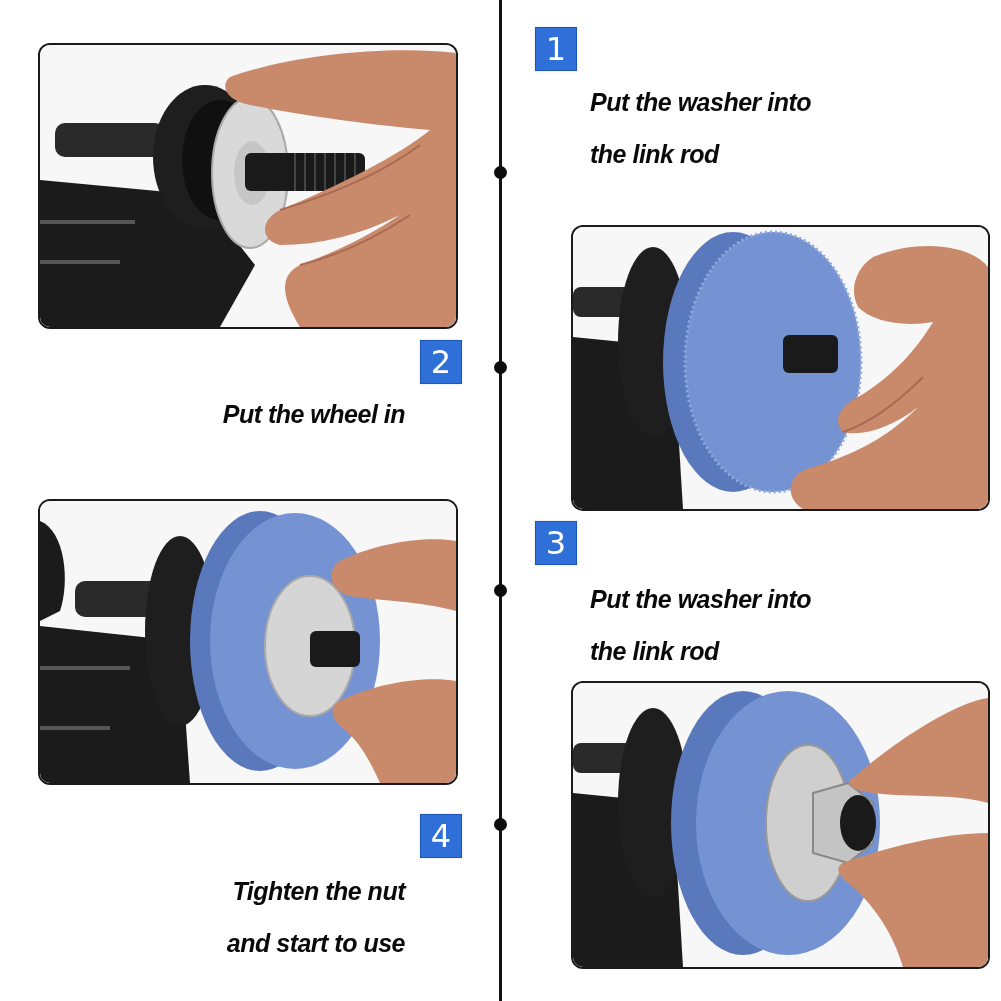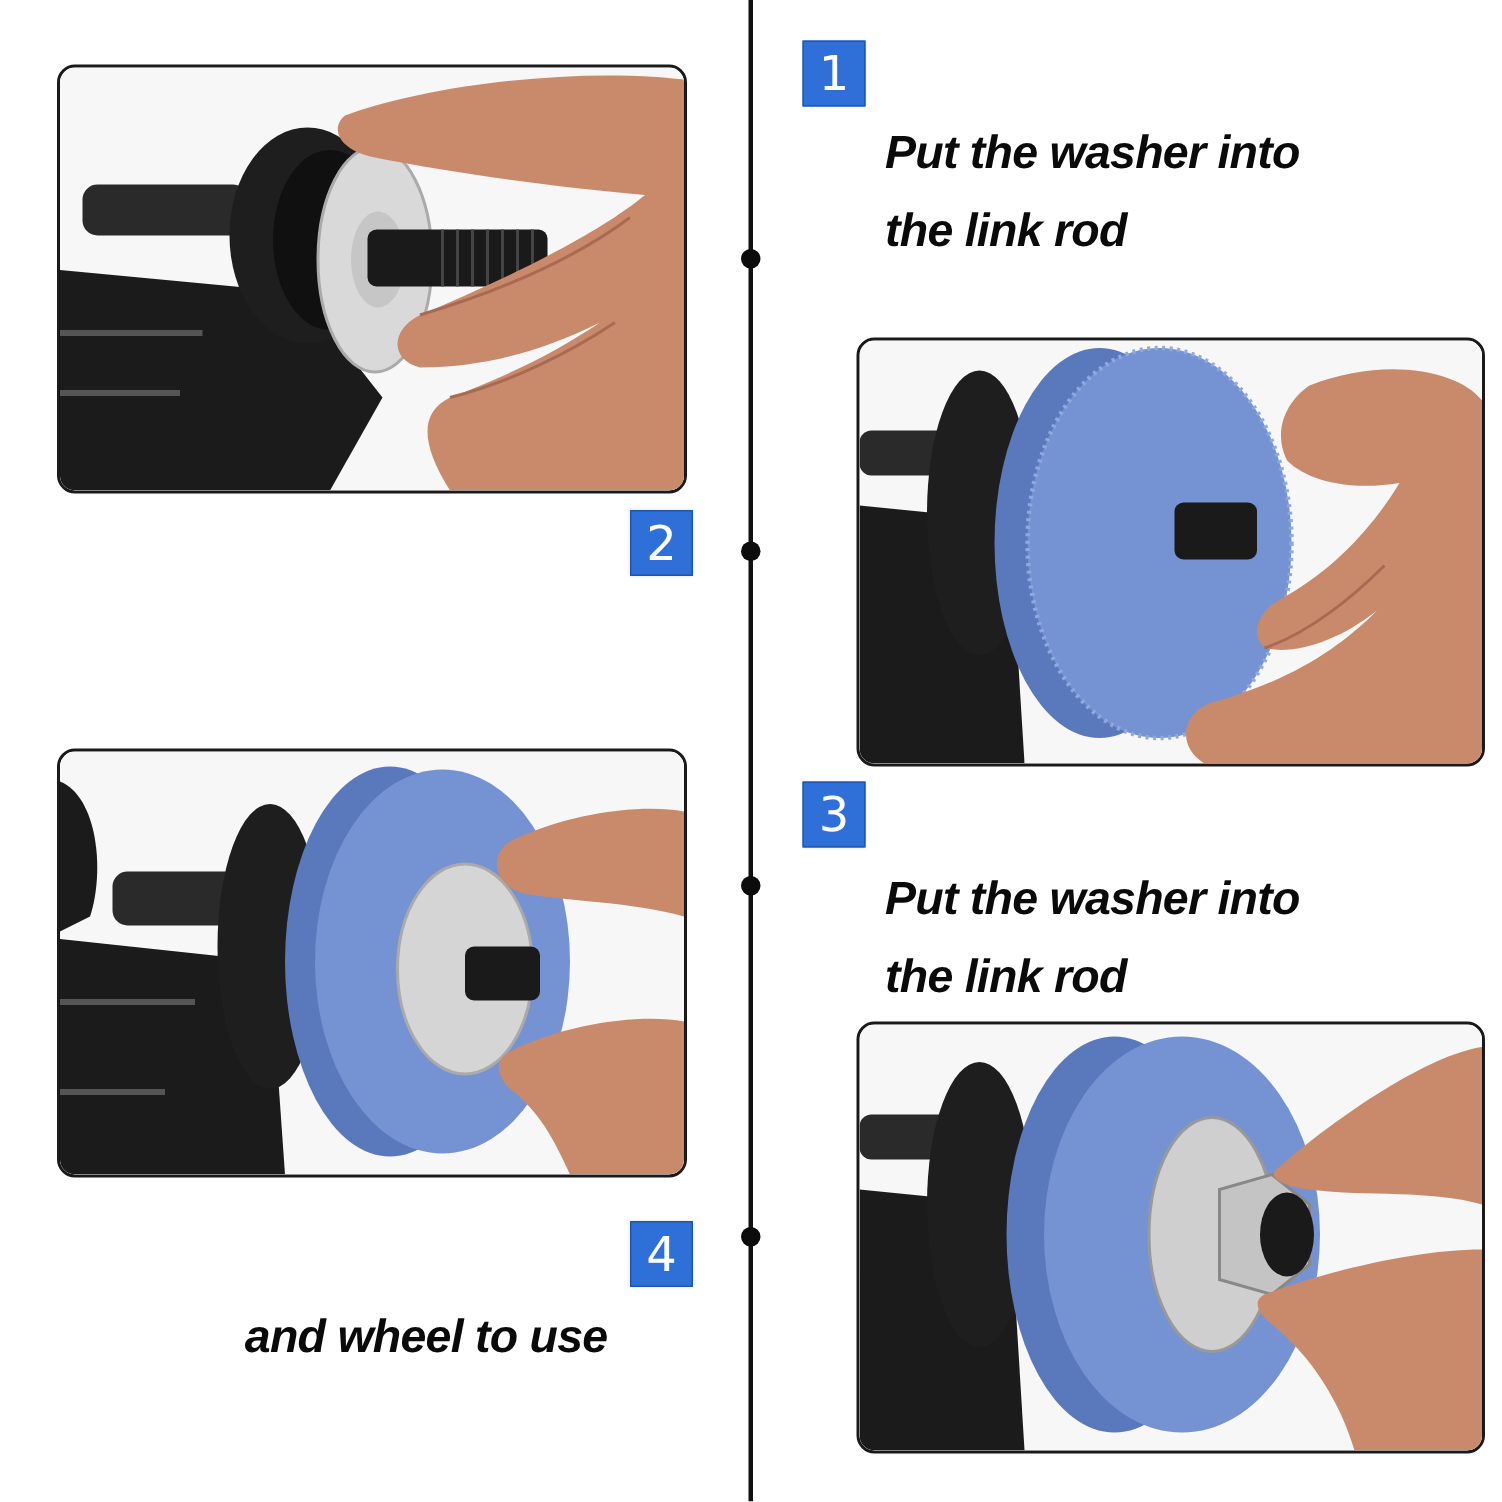"Put the washer into" .caption { font-size: 31px -> 25px }
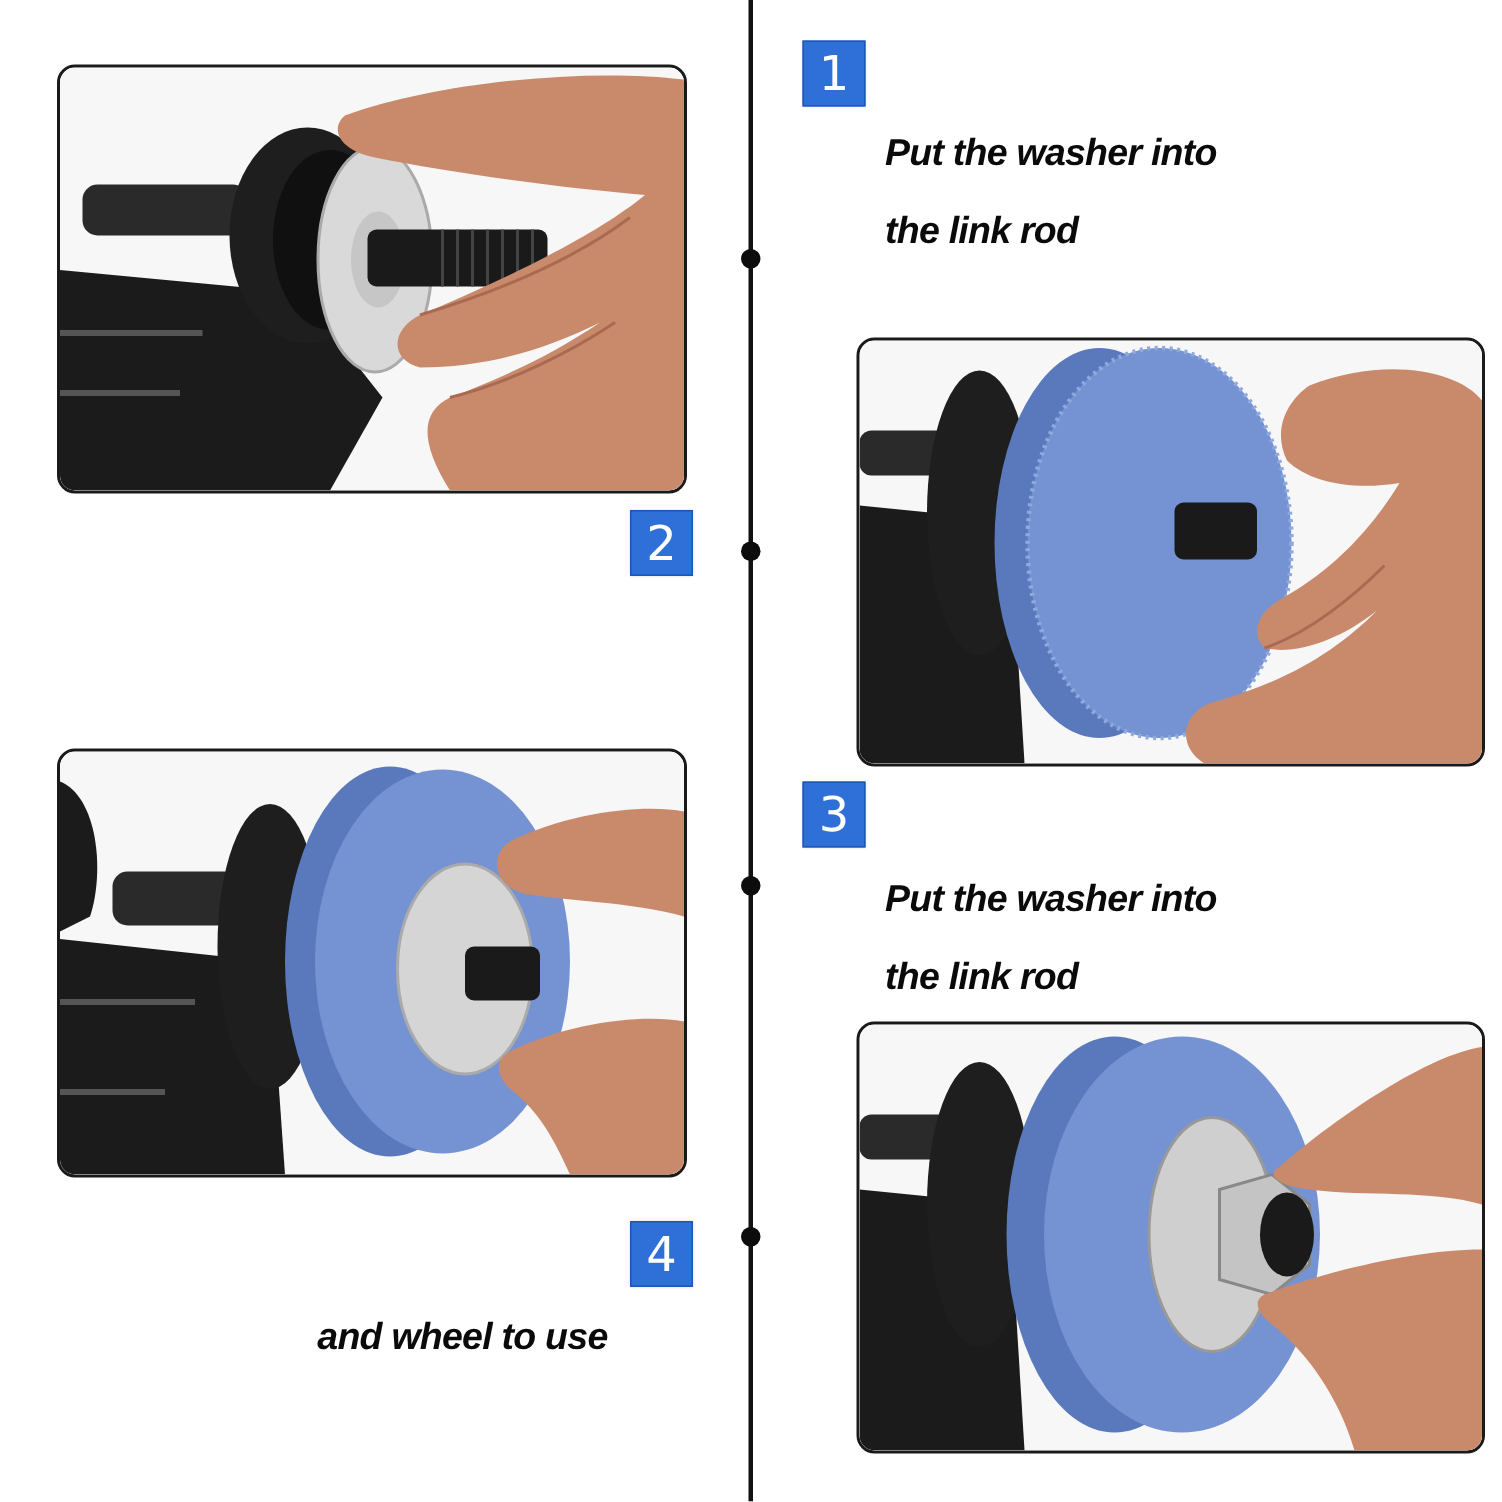"Put the wheel in" span { html: none -> <span>Put the wheel in</span> }
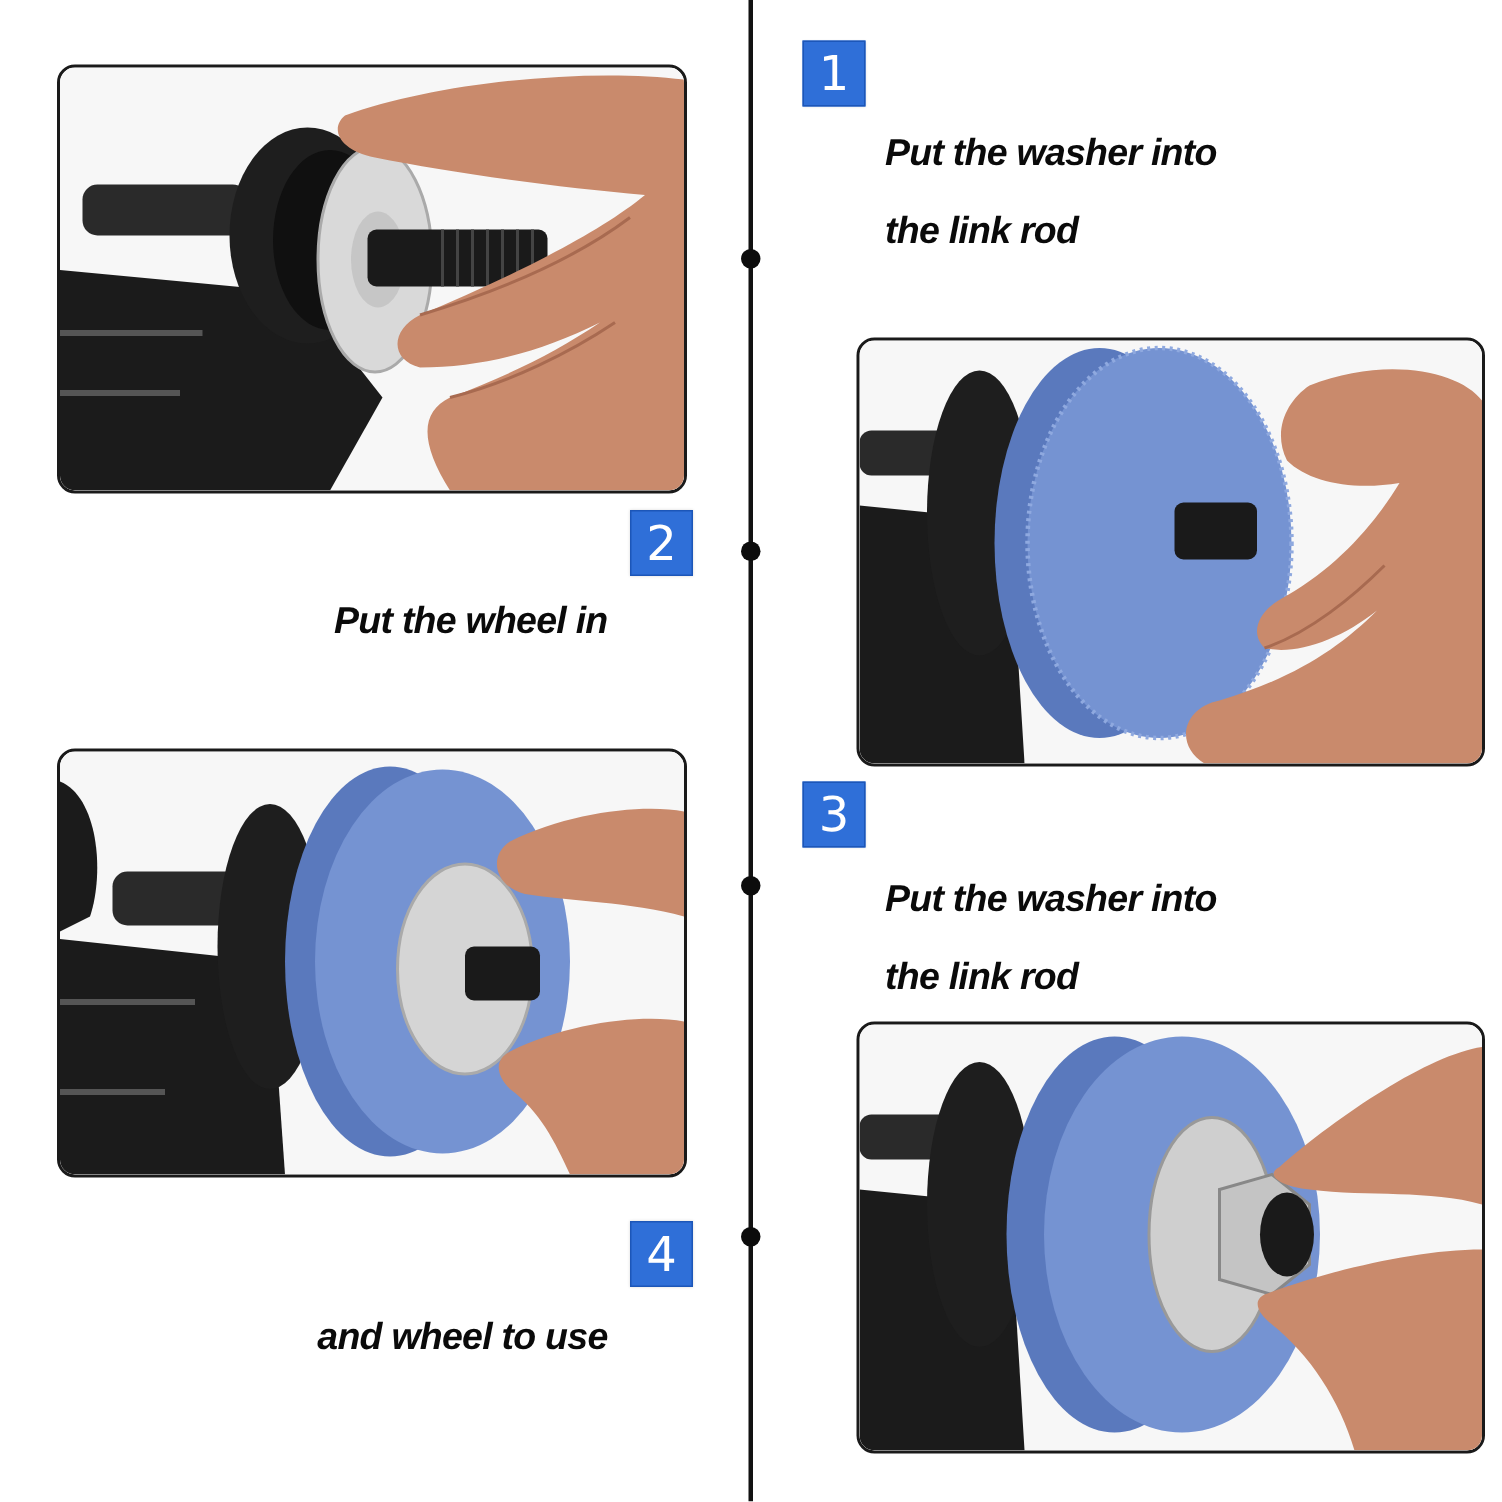"Tighten the nut" span { html: none -> <span>Tighten the nut</span> }
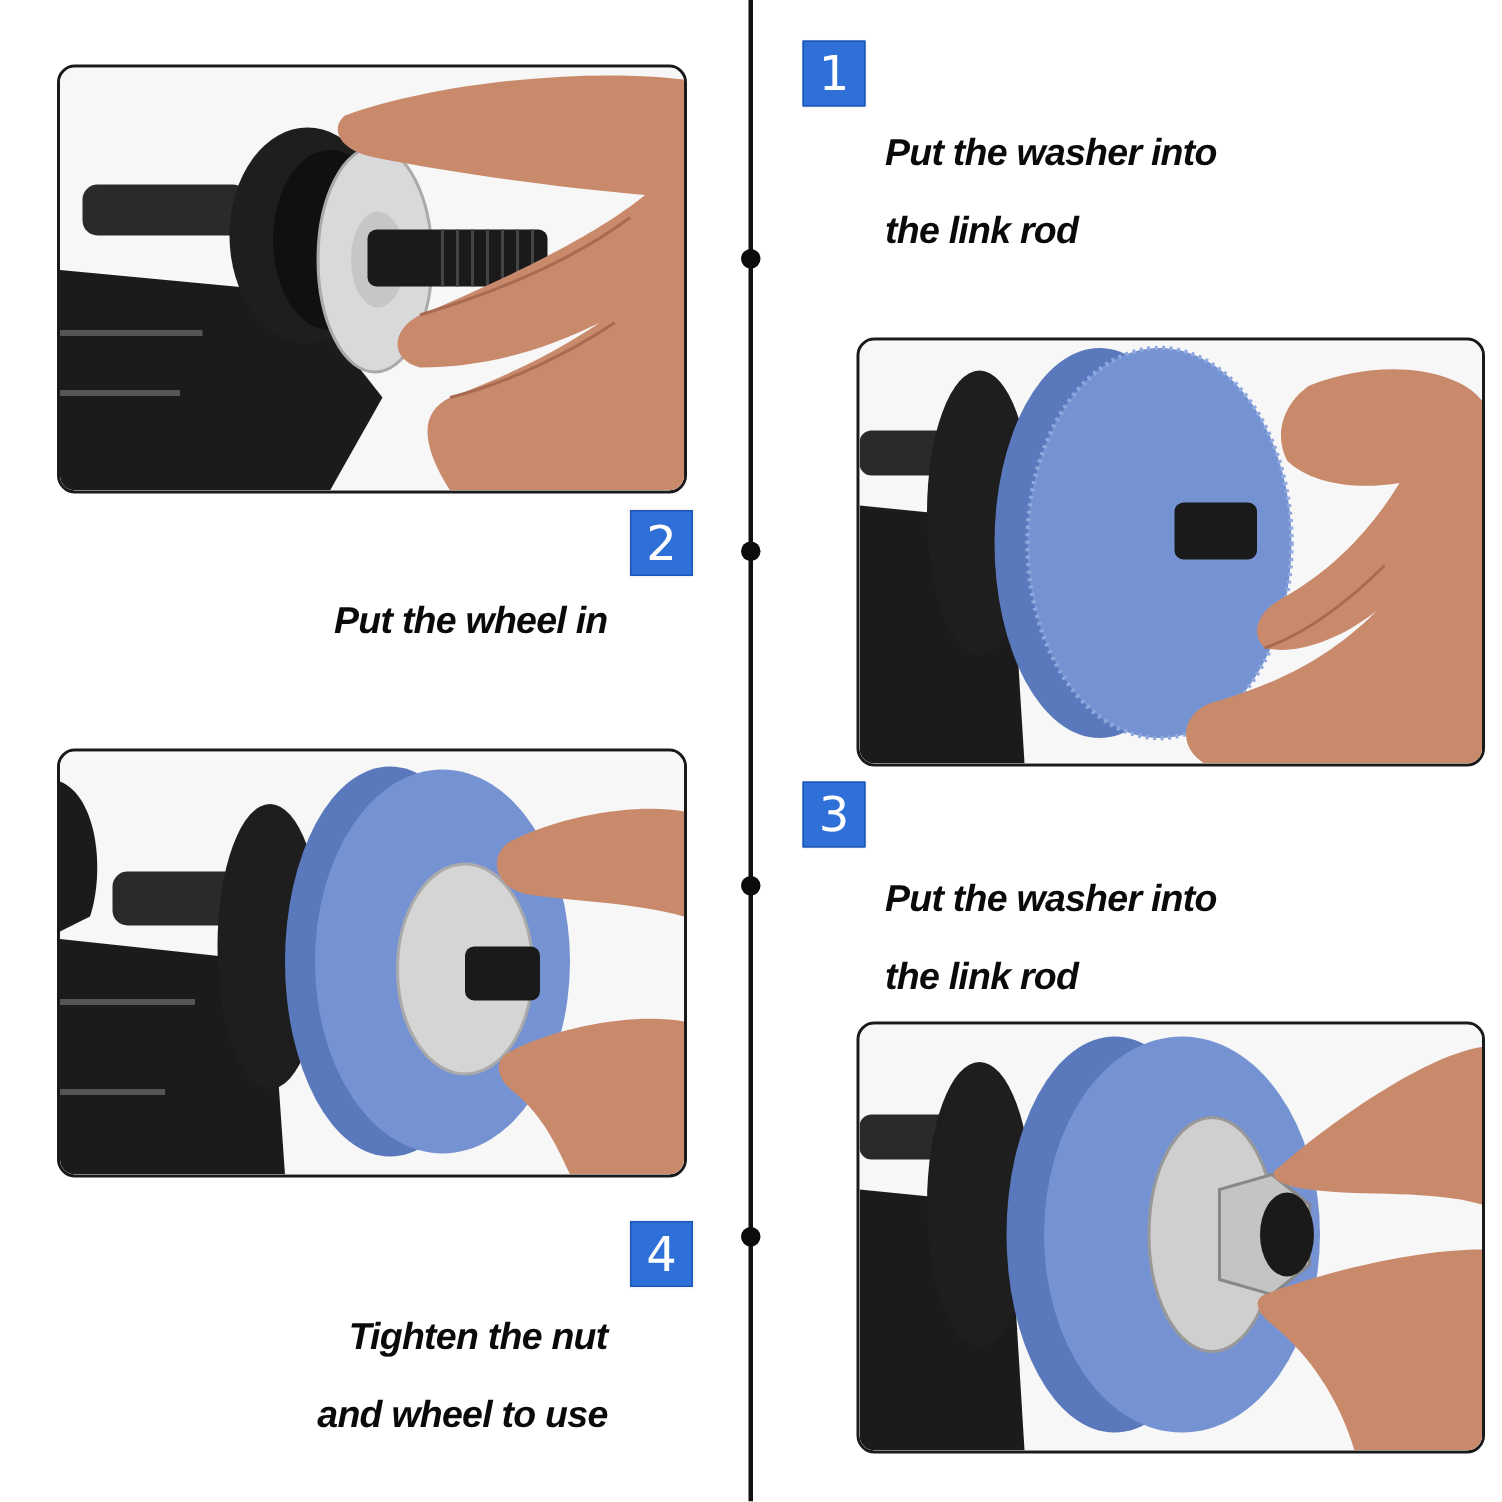"and wheel to use" span { text: wheel -> start }
